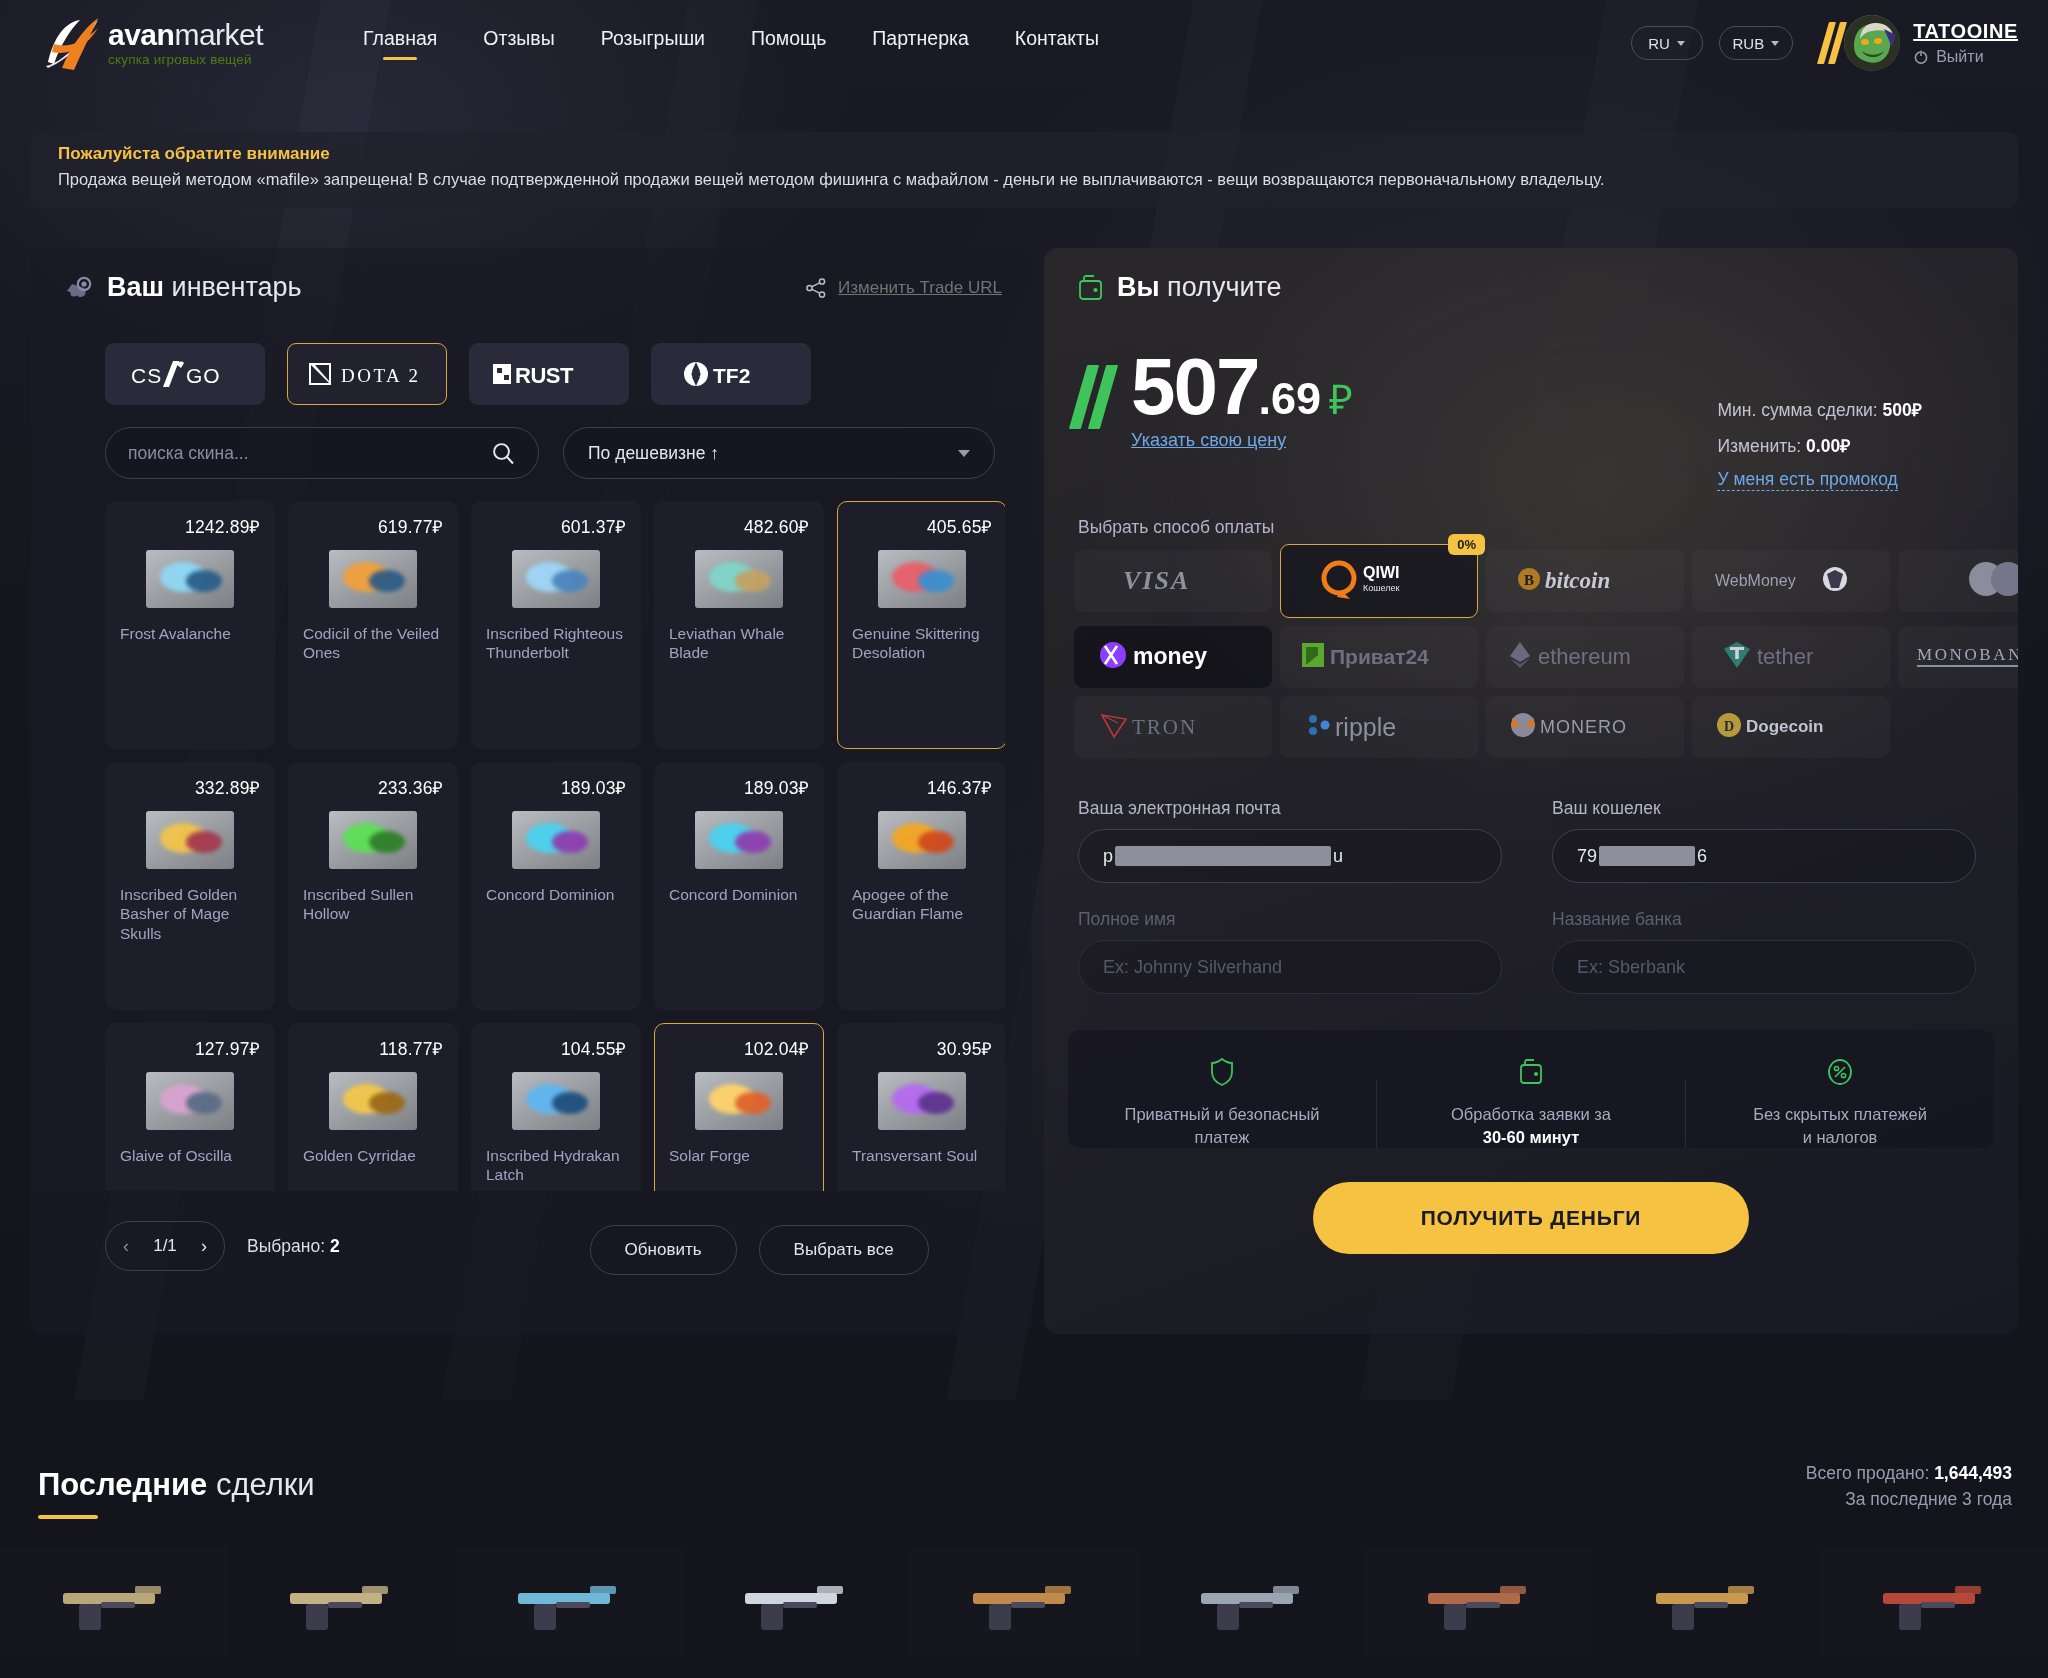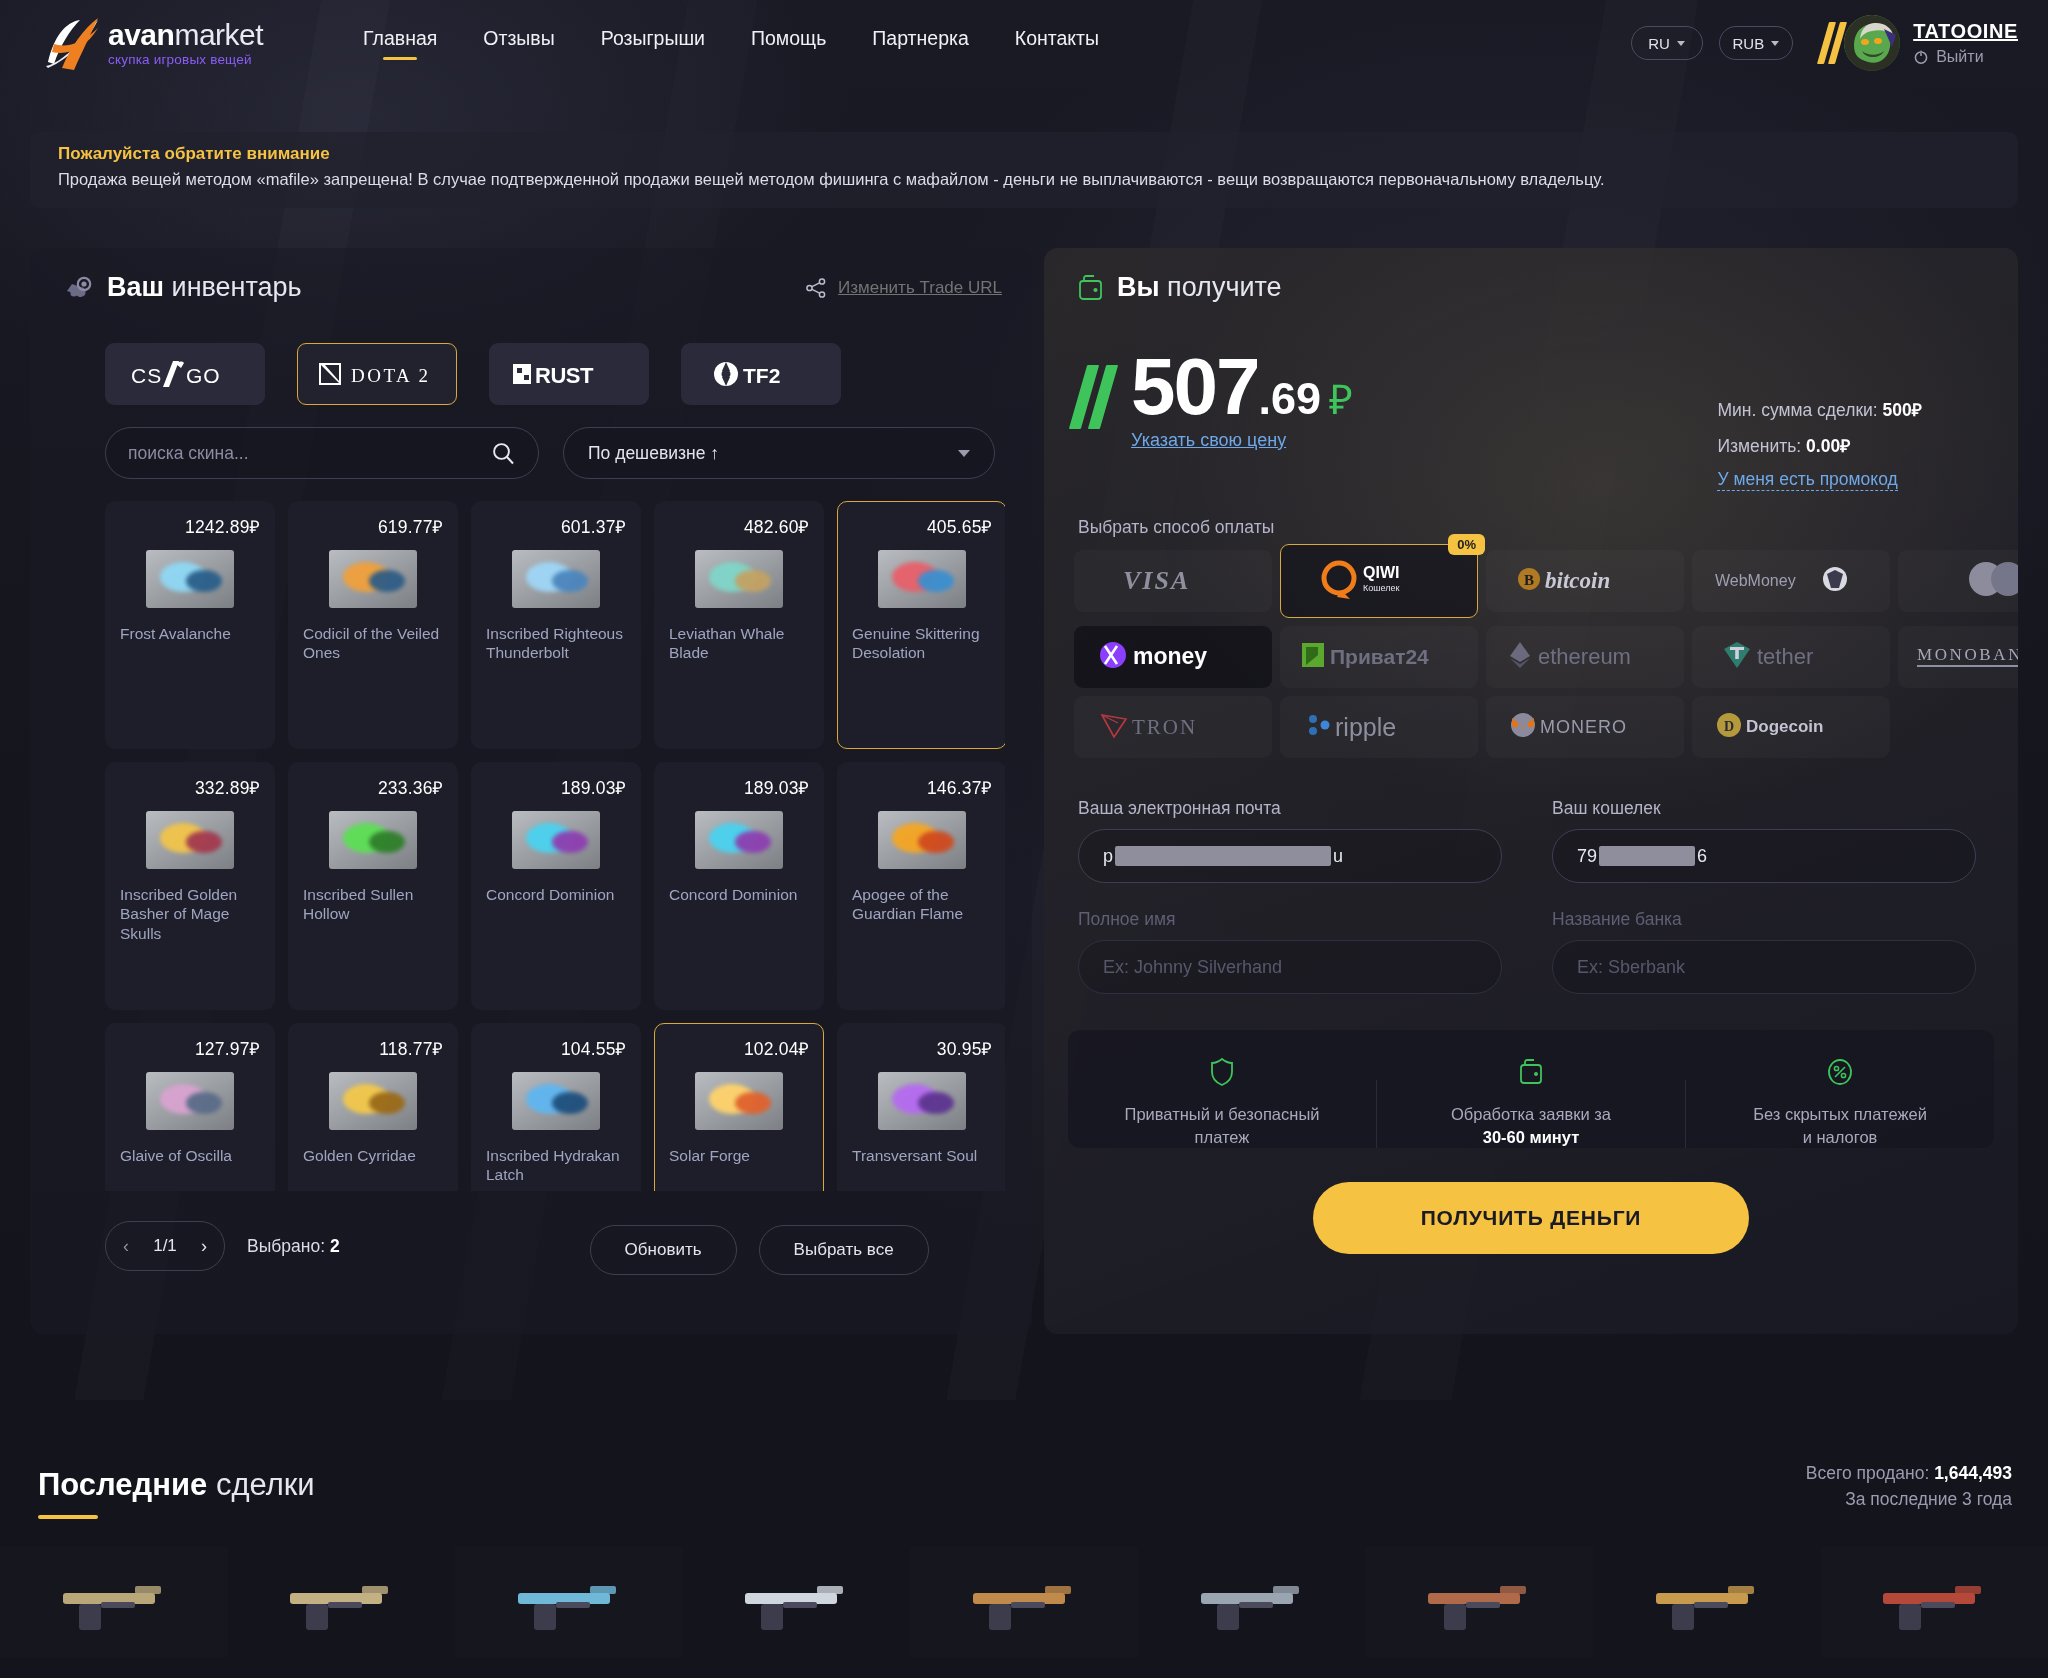"скупка игровых вещей" .logo-sub { color: #8b5cf6 -> #4d7c0f }
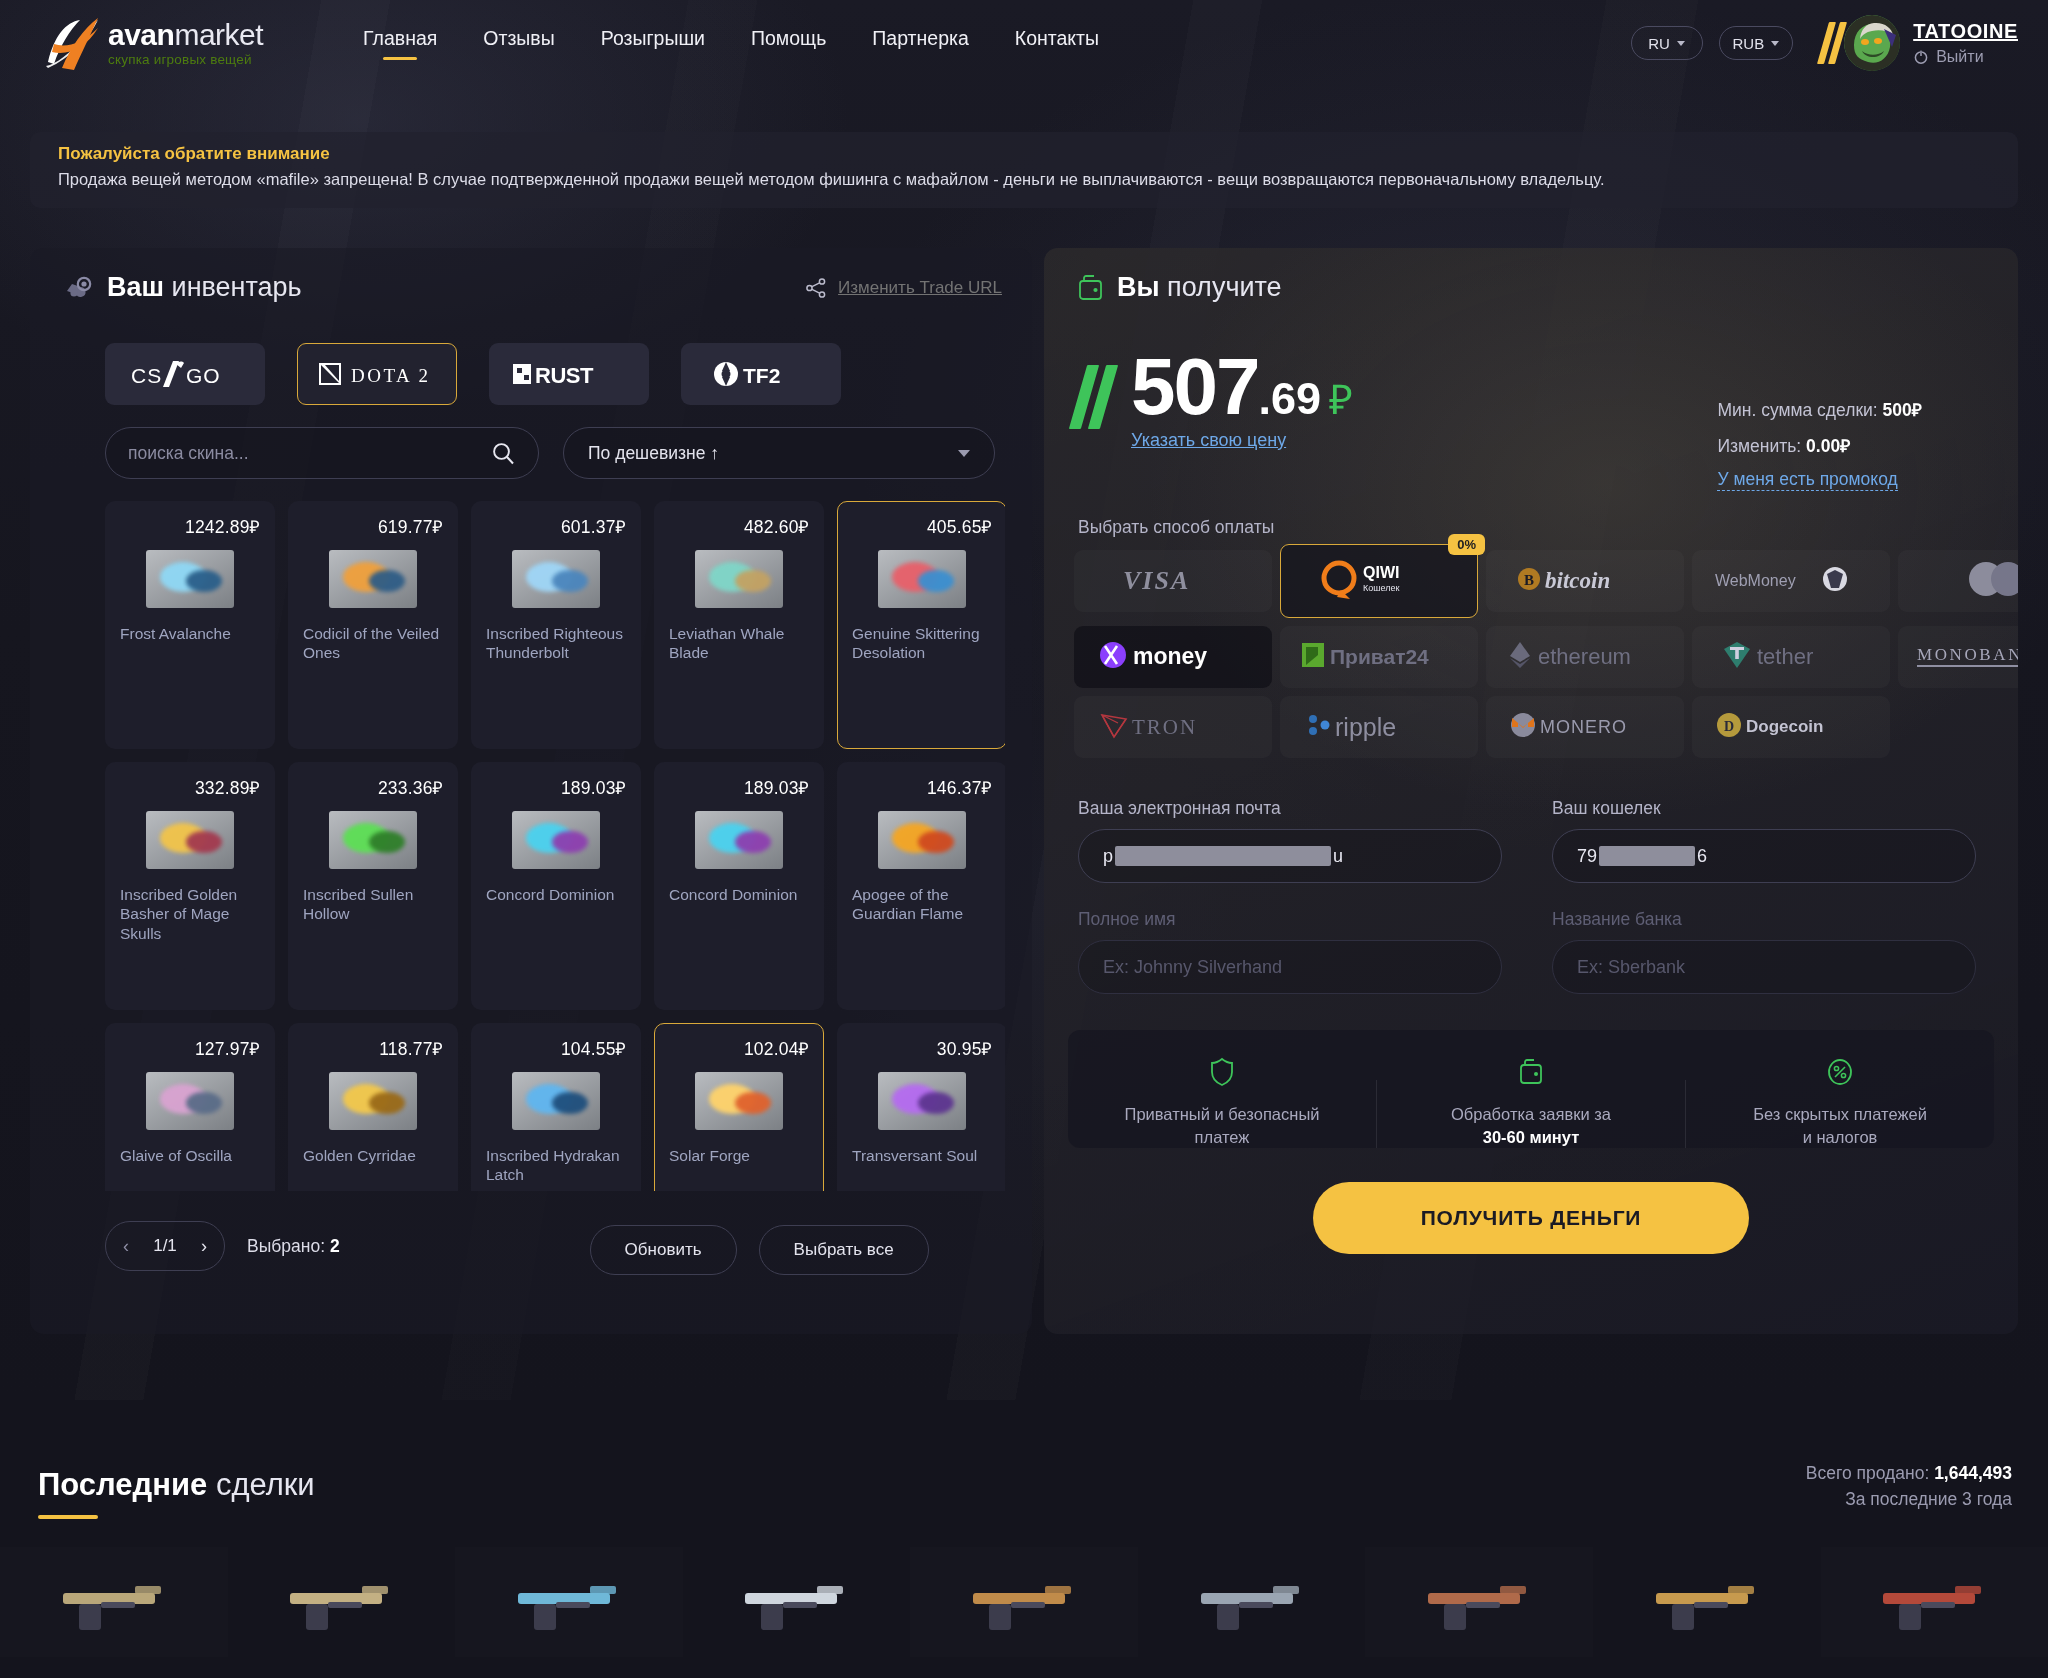"CS" .game-tabs { gap: 32px -> 22px }
